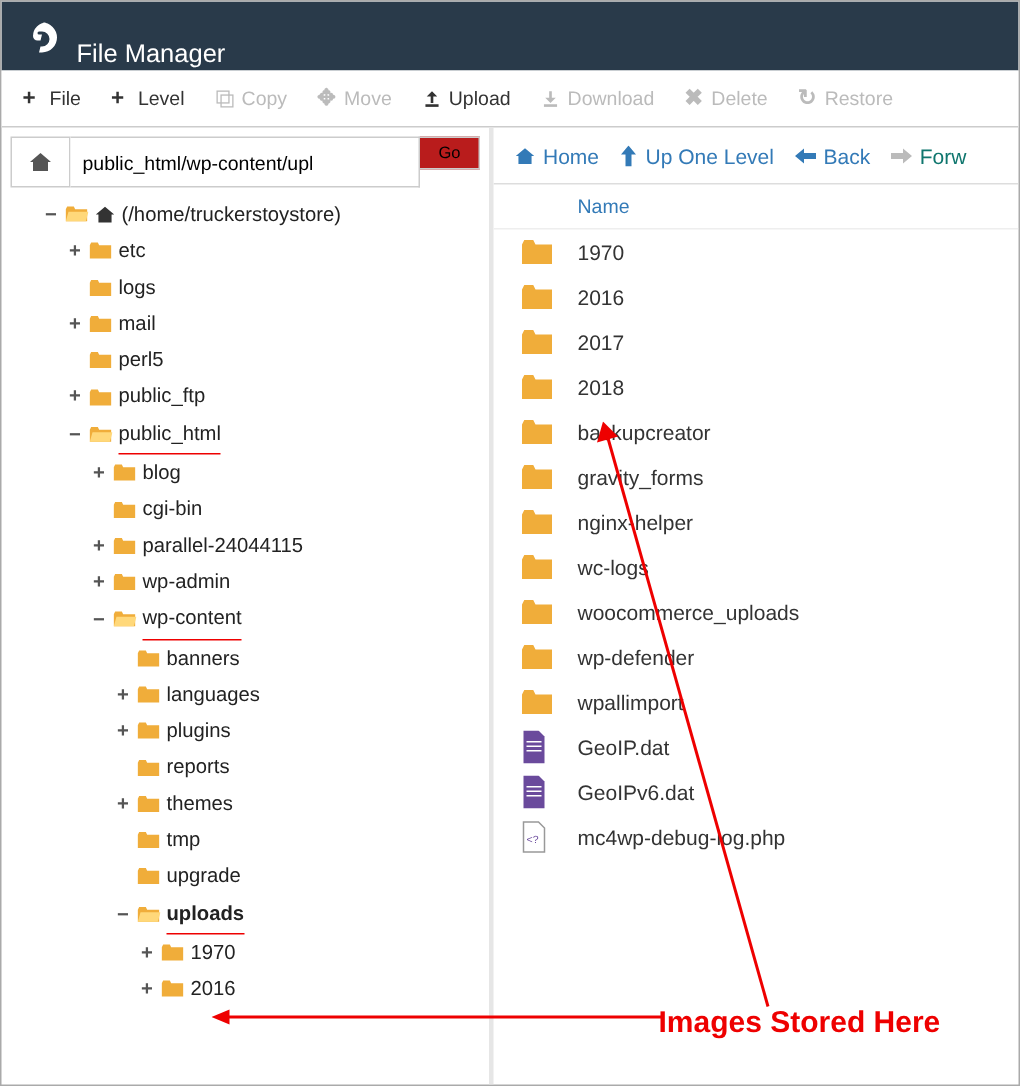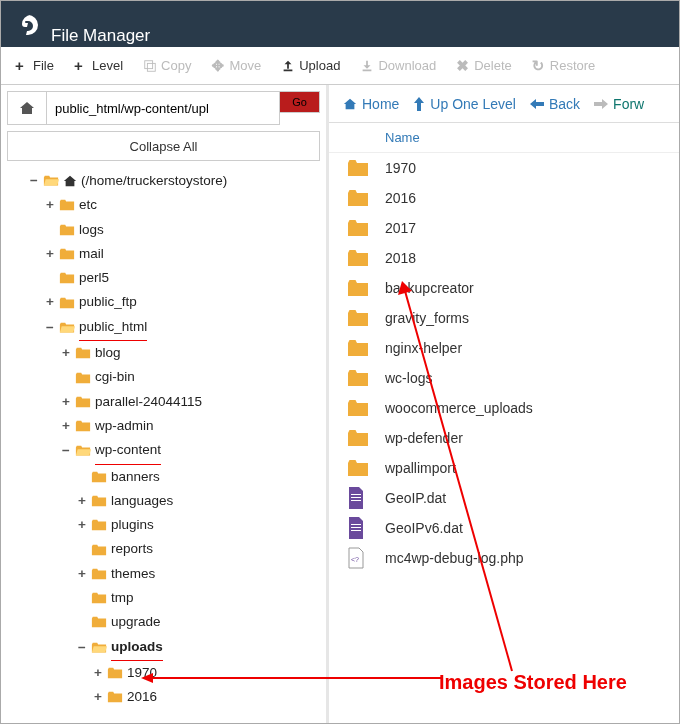"Collapse All" div.collapse { html: <div>Collapse All</div> -> none }
